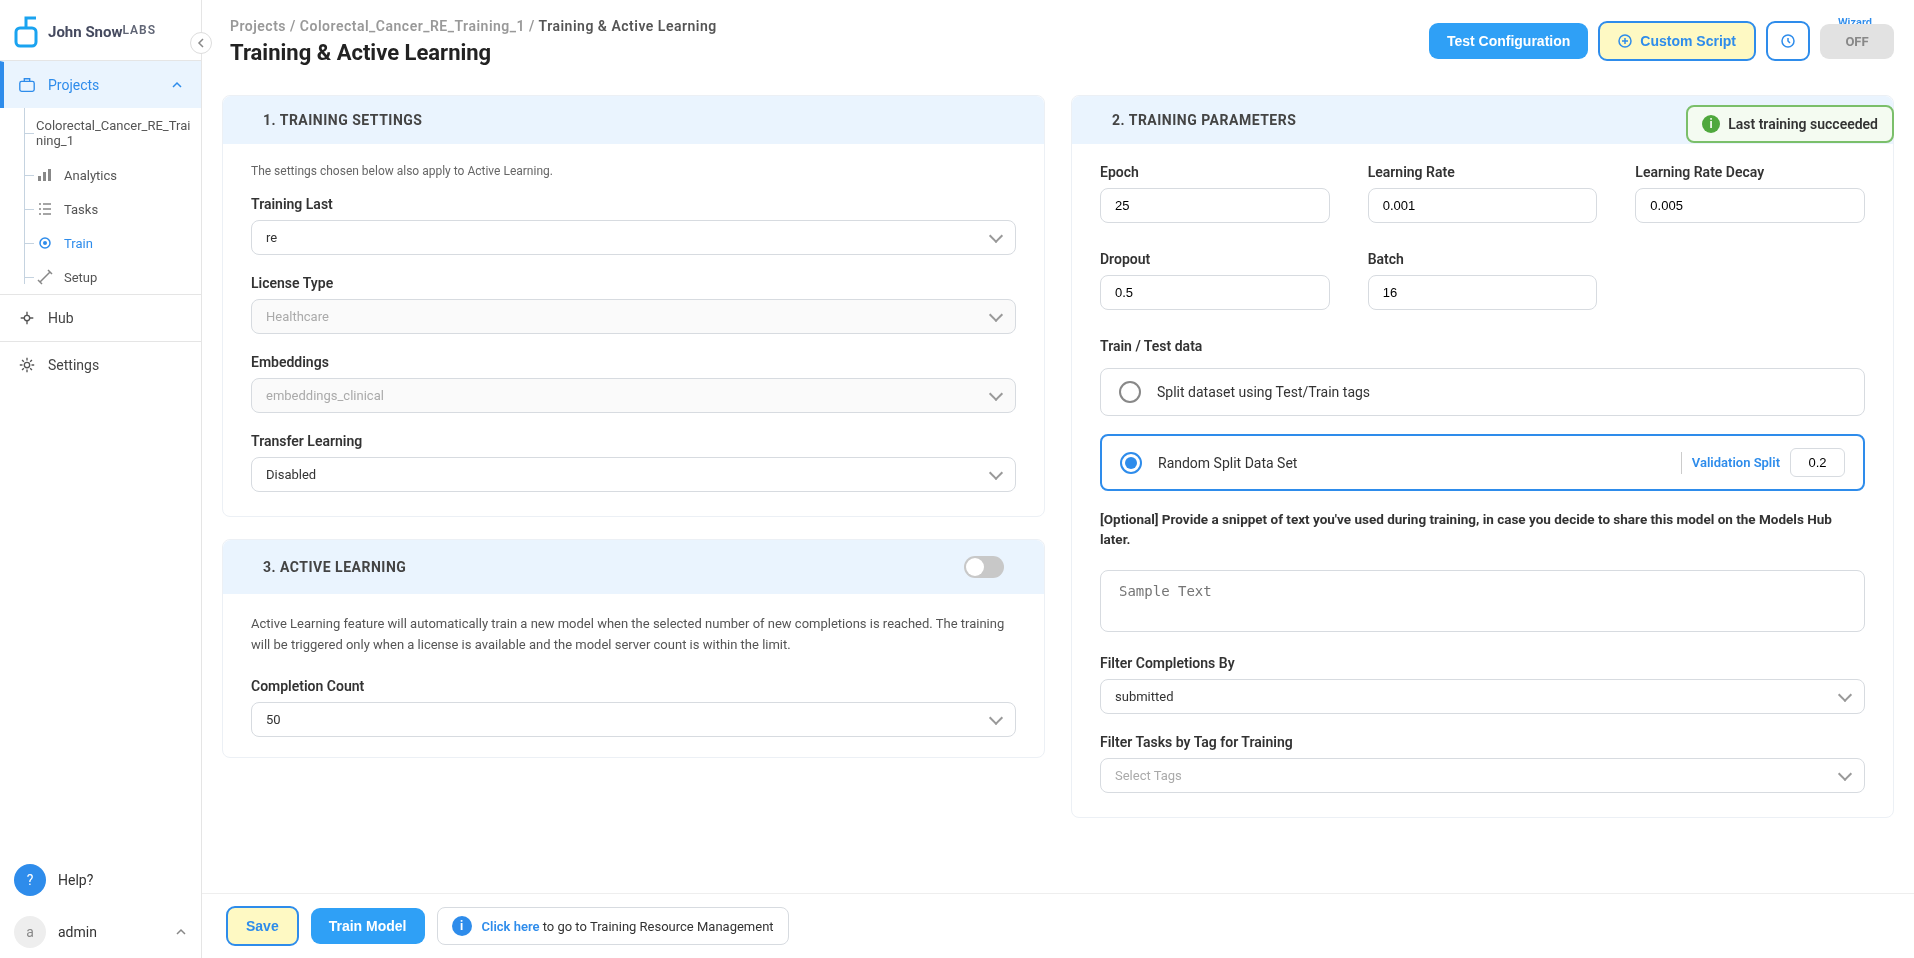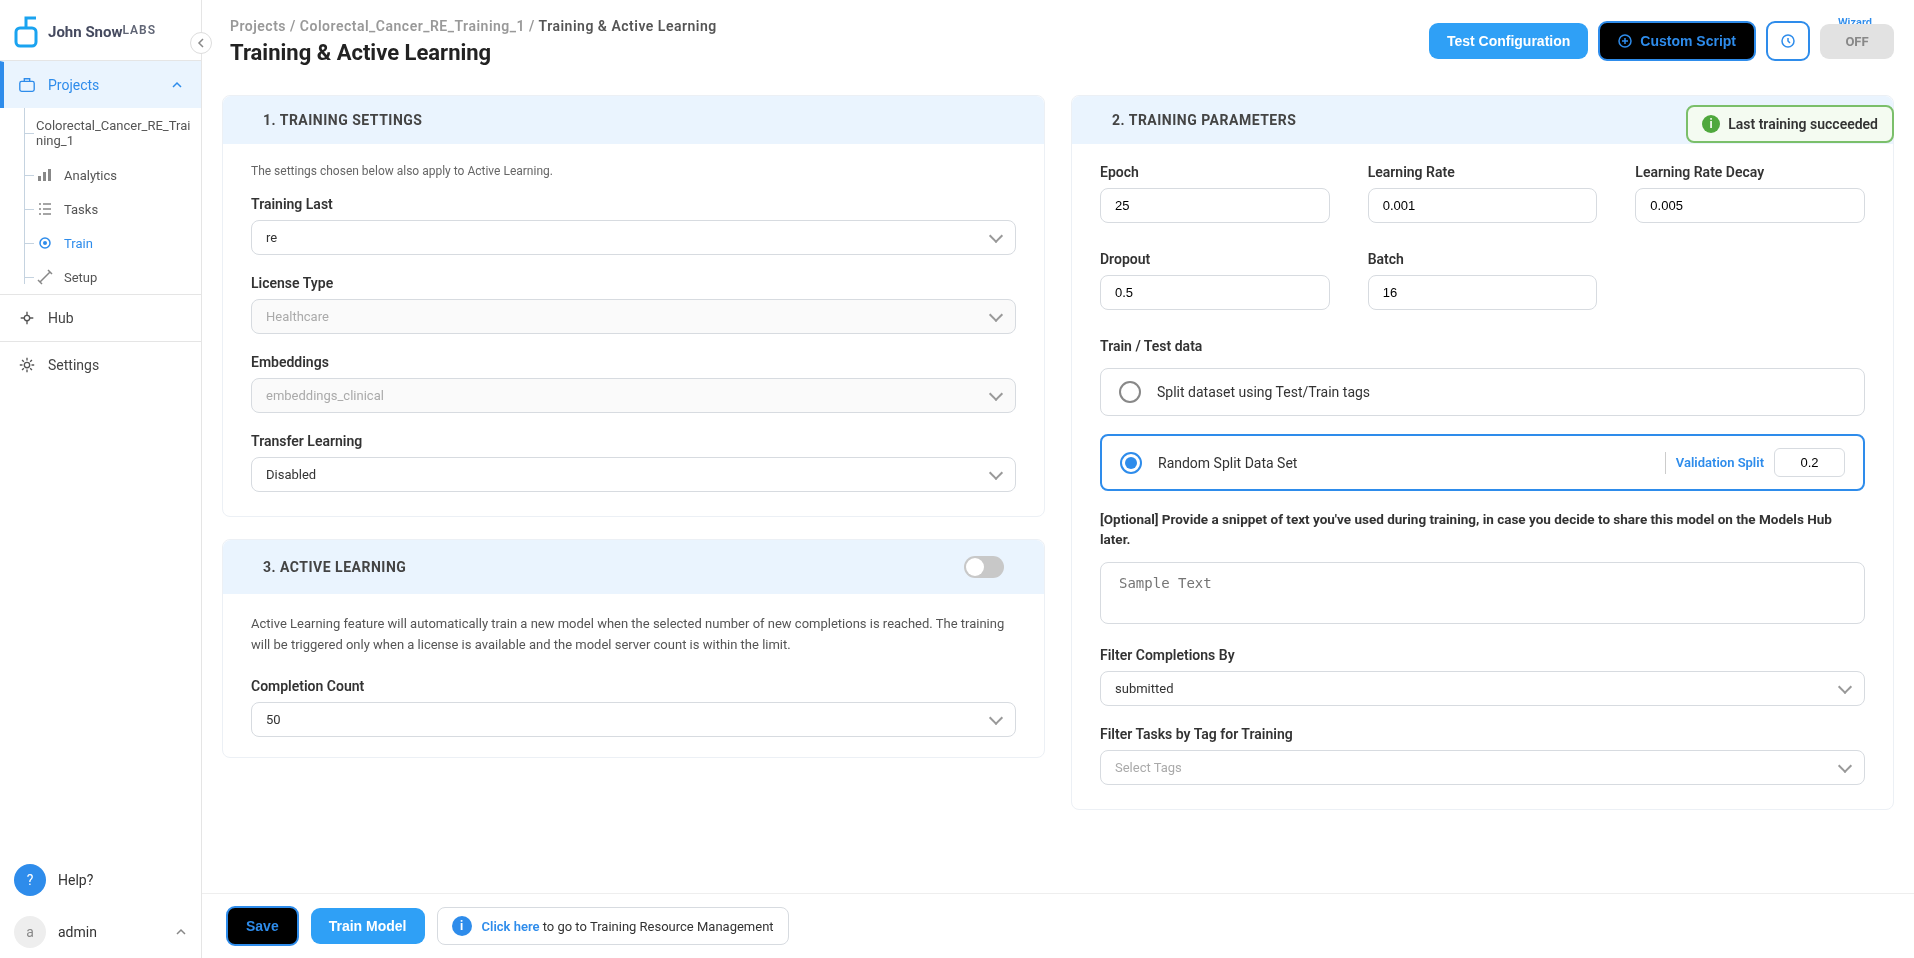"Custom Script" .btn-outline { background: #000000 -> #fef9c3 }
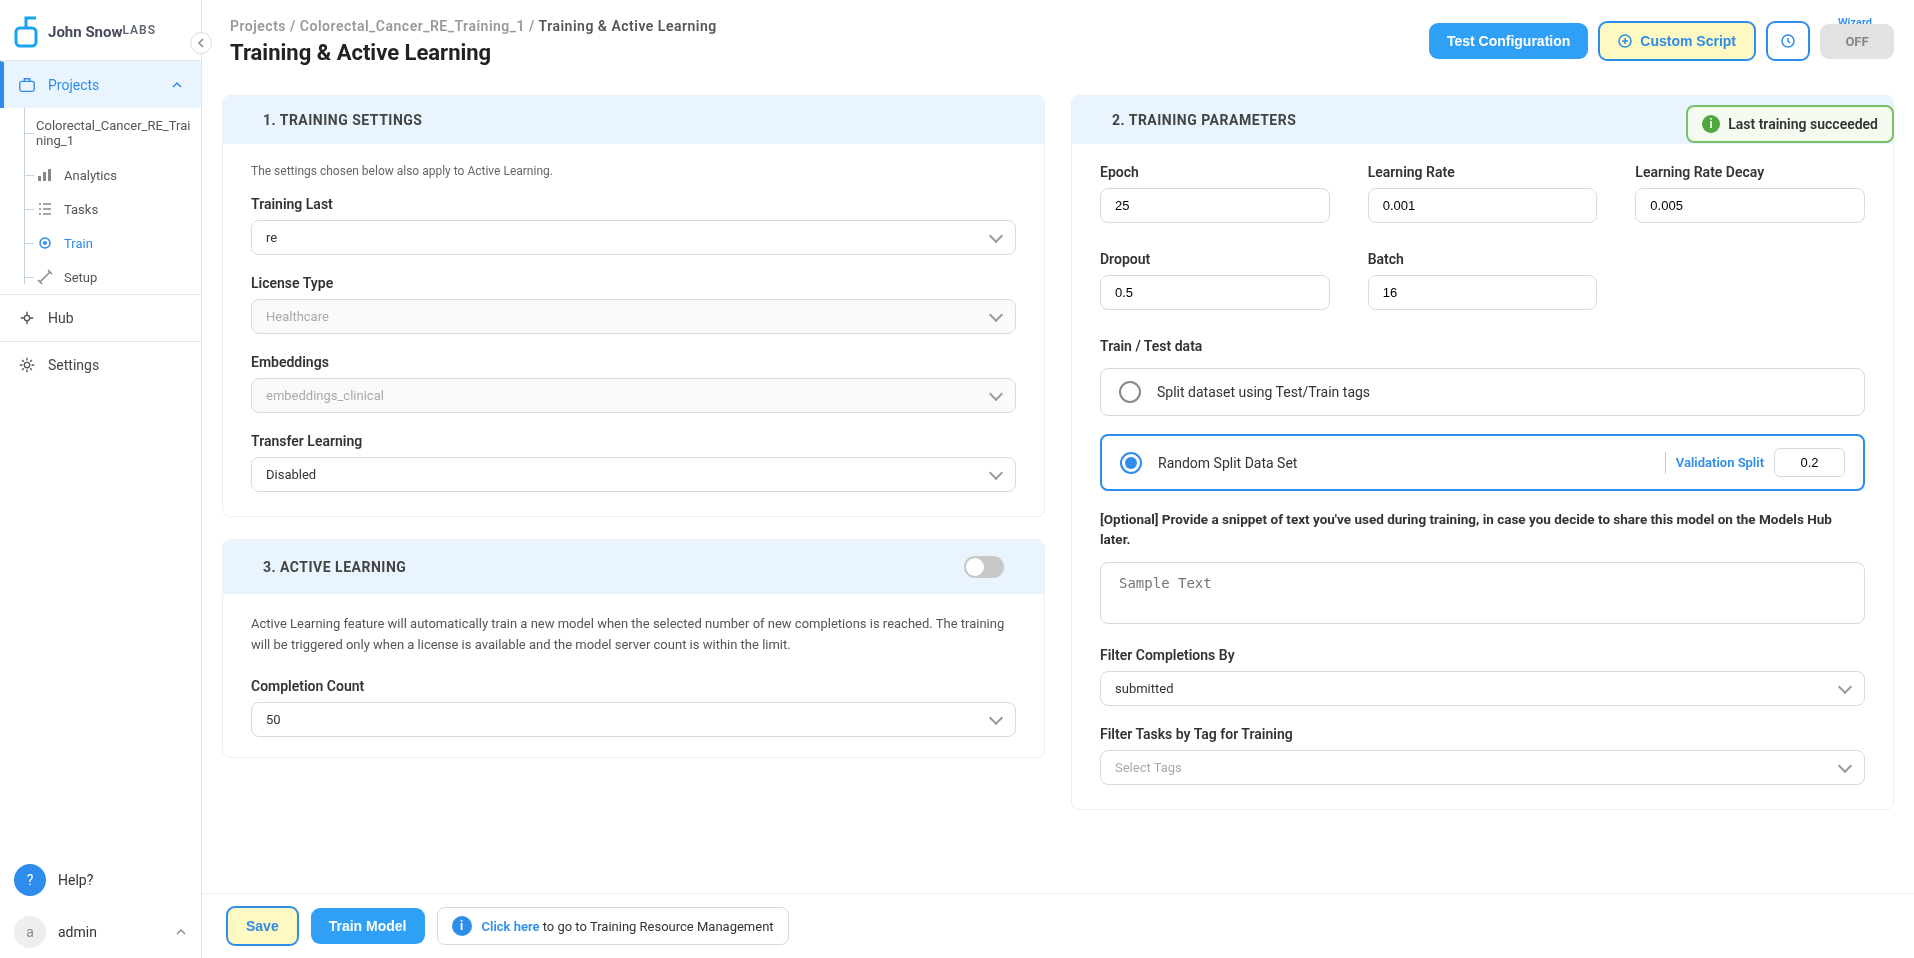"0.2" .val-split-input { width: 71px -> 55px }
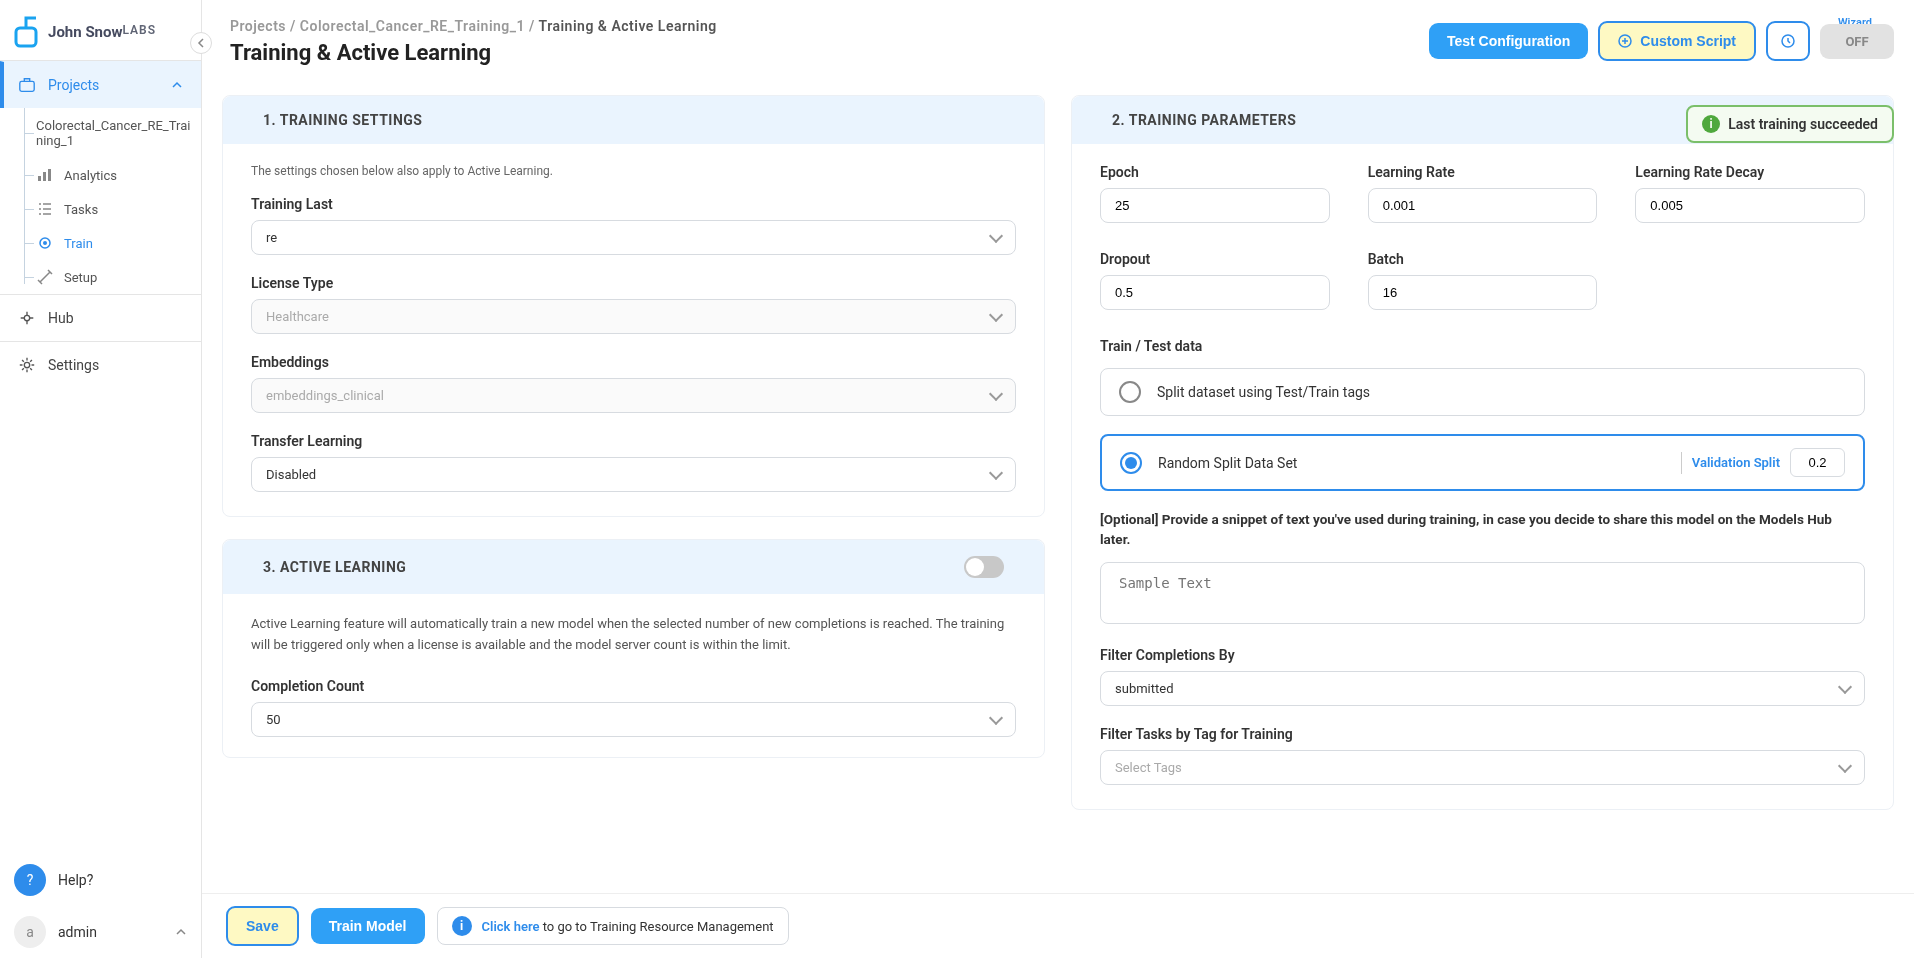"[Optional] Provide a snippet of" .hint2 { margin-bottom: 12px -> 20px }
